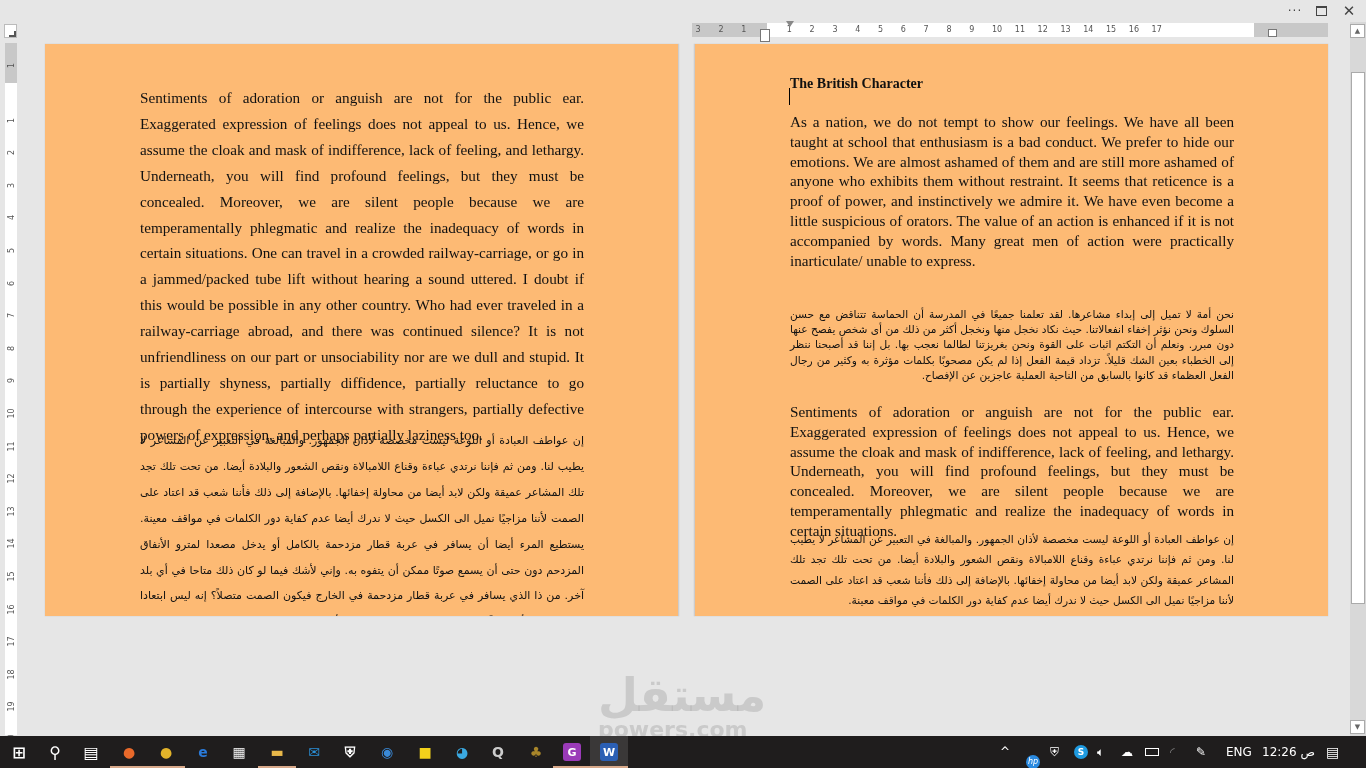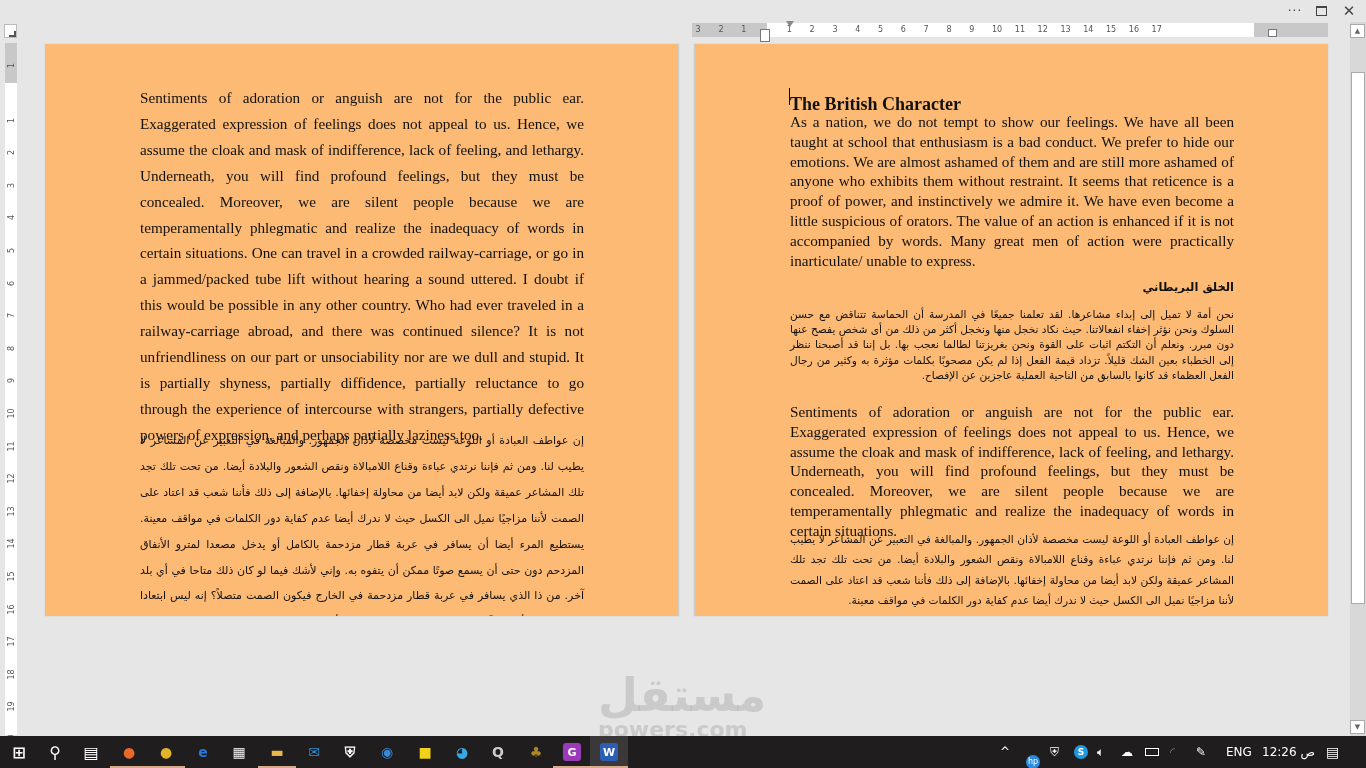"The British Character" .rp-title { font-size: 18px -> 14px; top: 50px -> 32px }
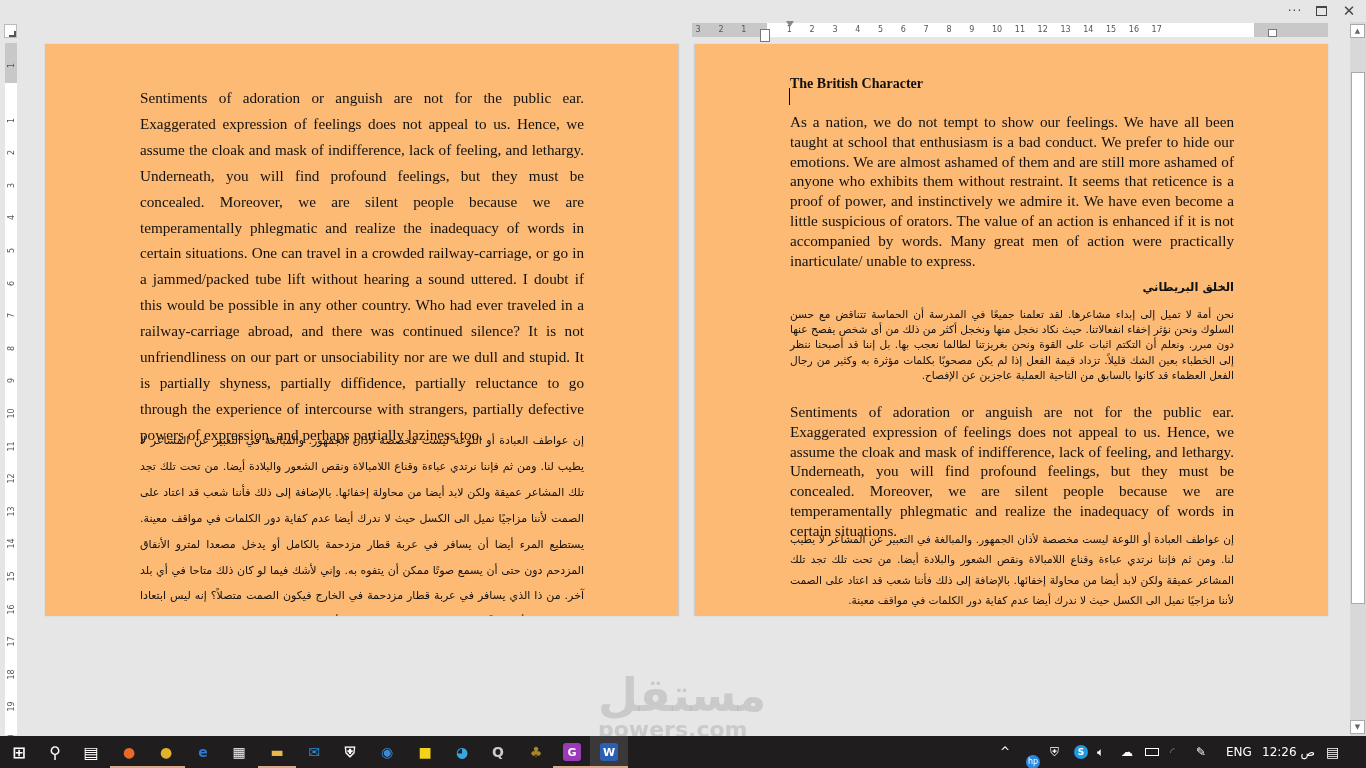"الخلق البريطاني" h2.rp-ar-title { html: <h2>الخلق البريطاني</h2> -> none }
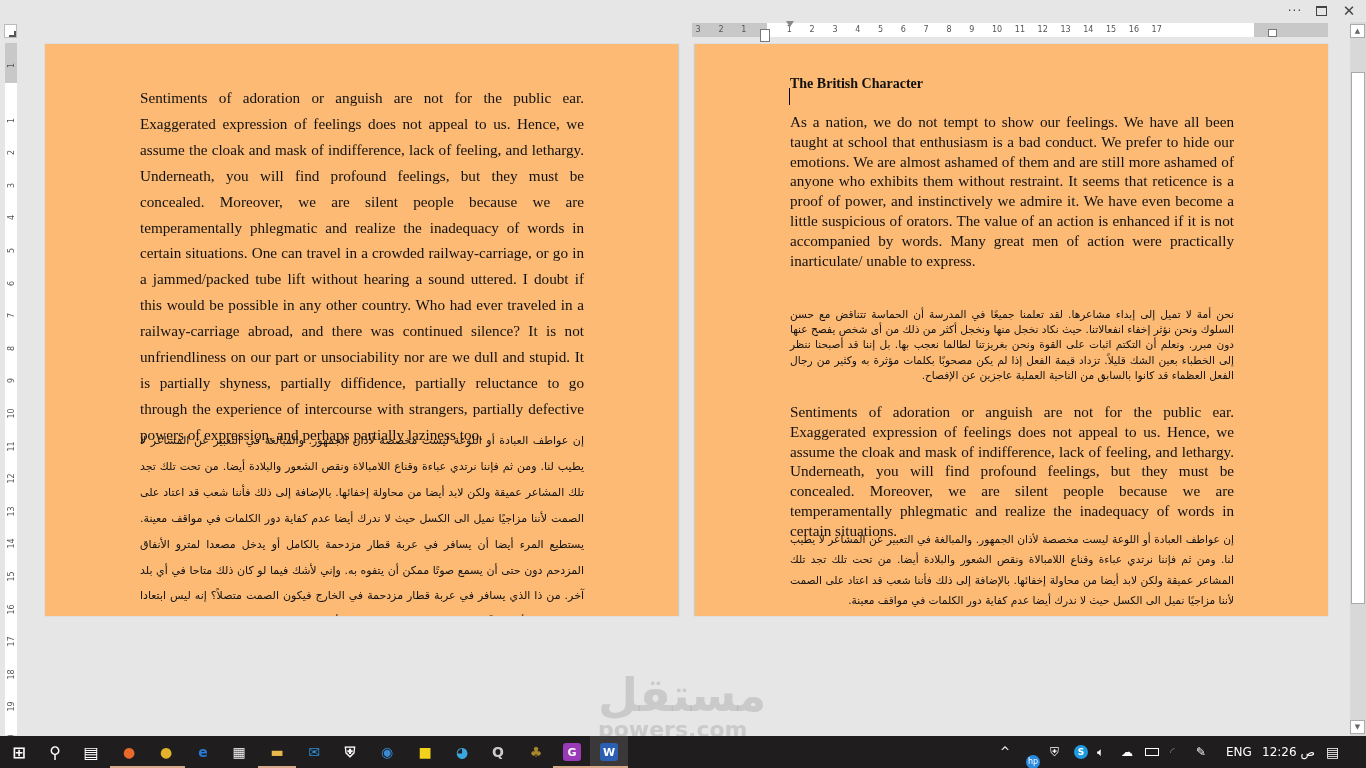"hp" span { font-style: none -> italic }
